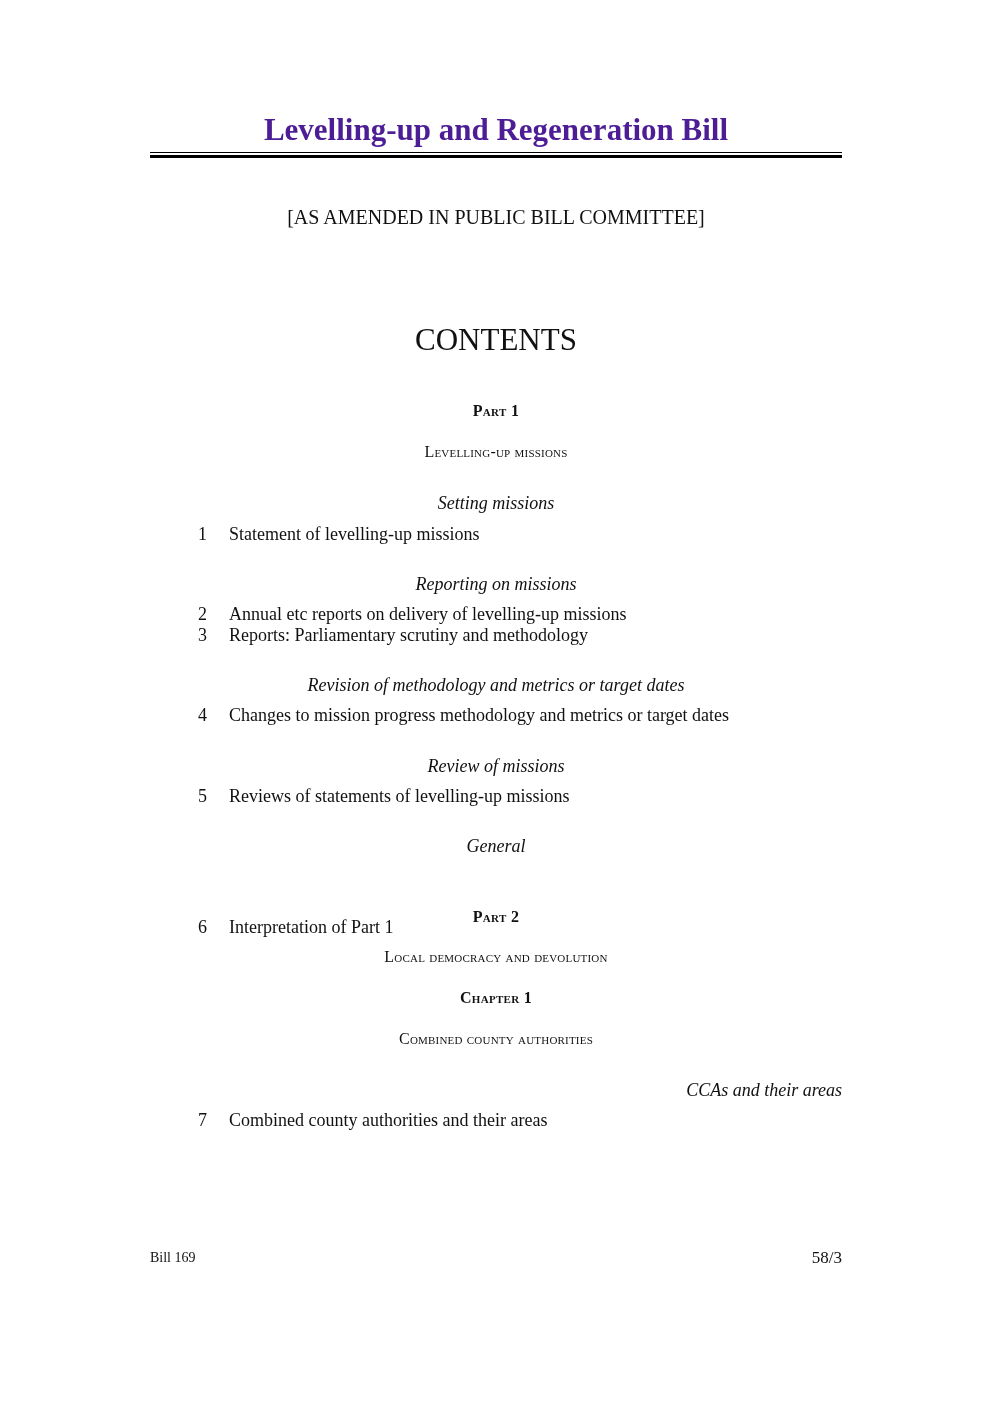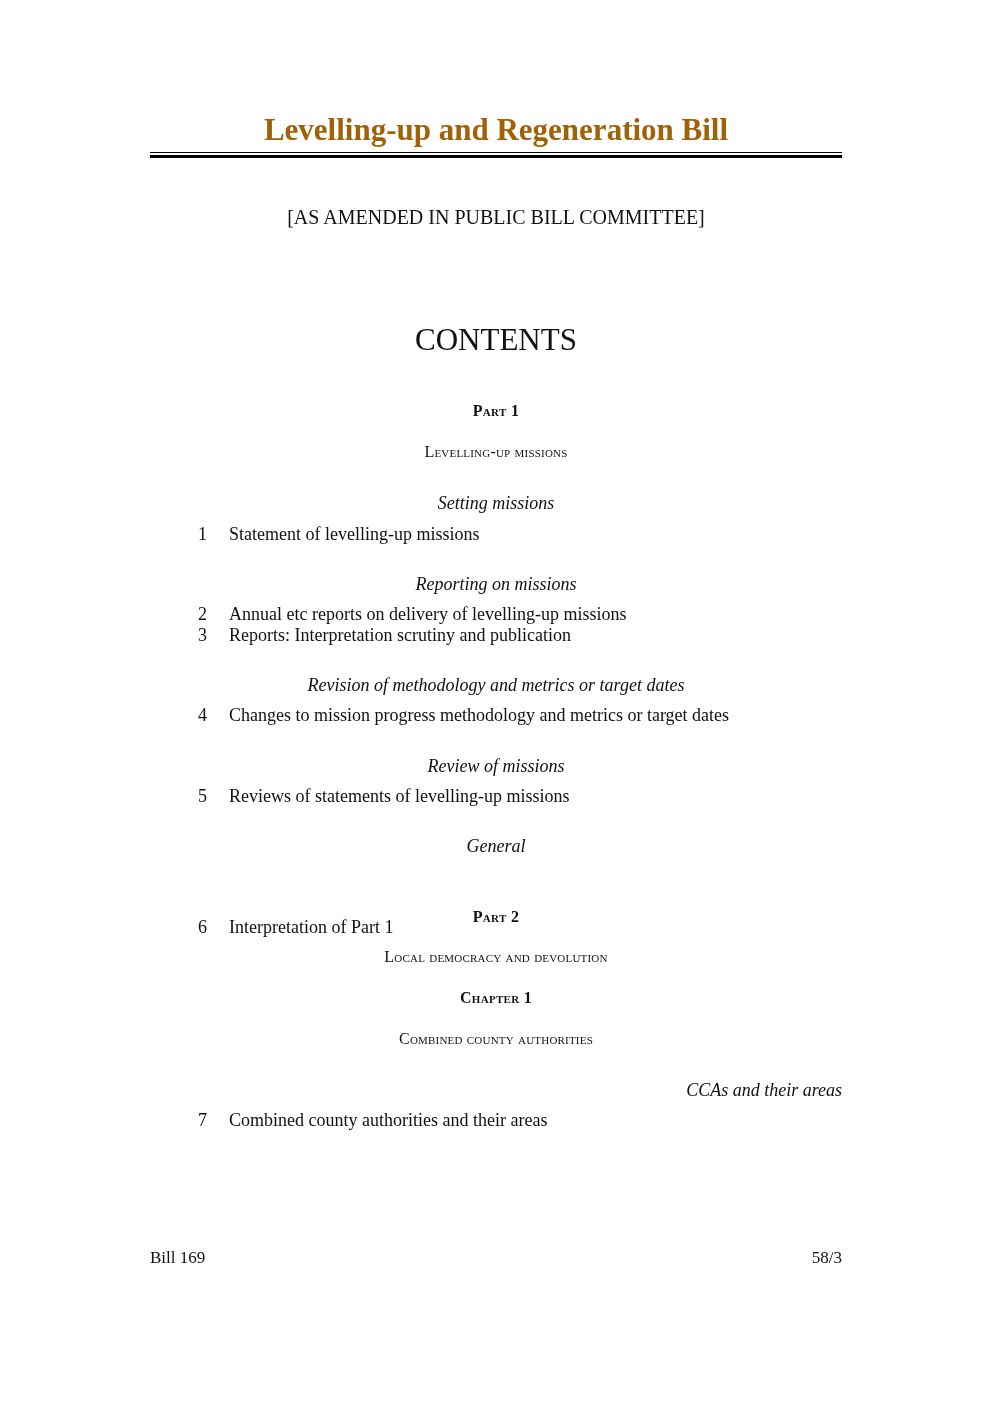"Levelling-up and Regeneration Bill" .bill-title { color: #a16207 -> #4c1d95 }
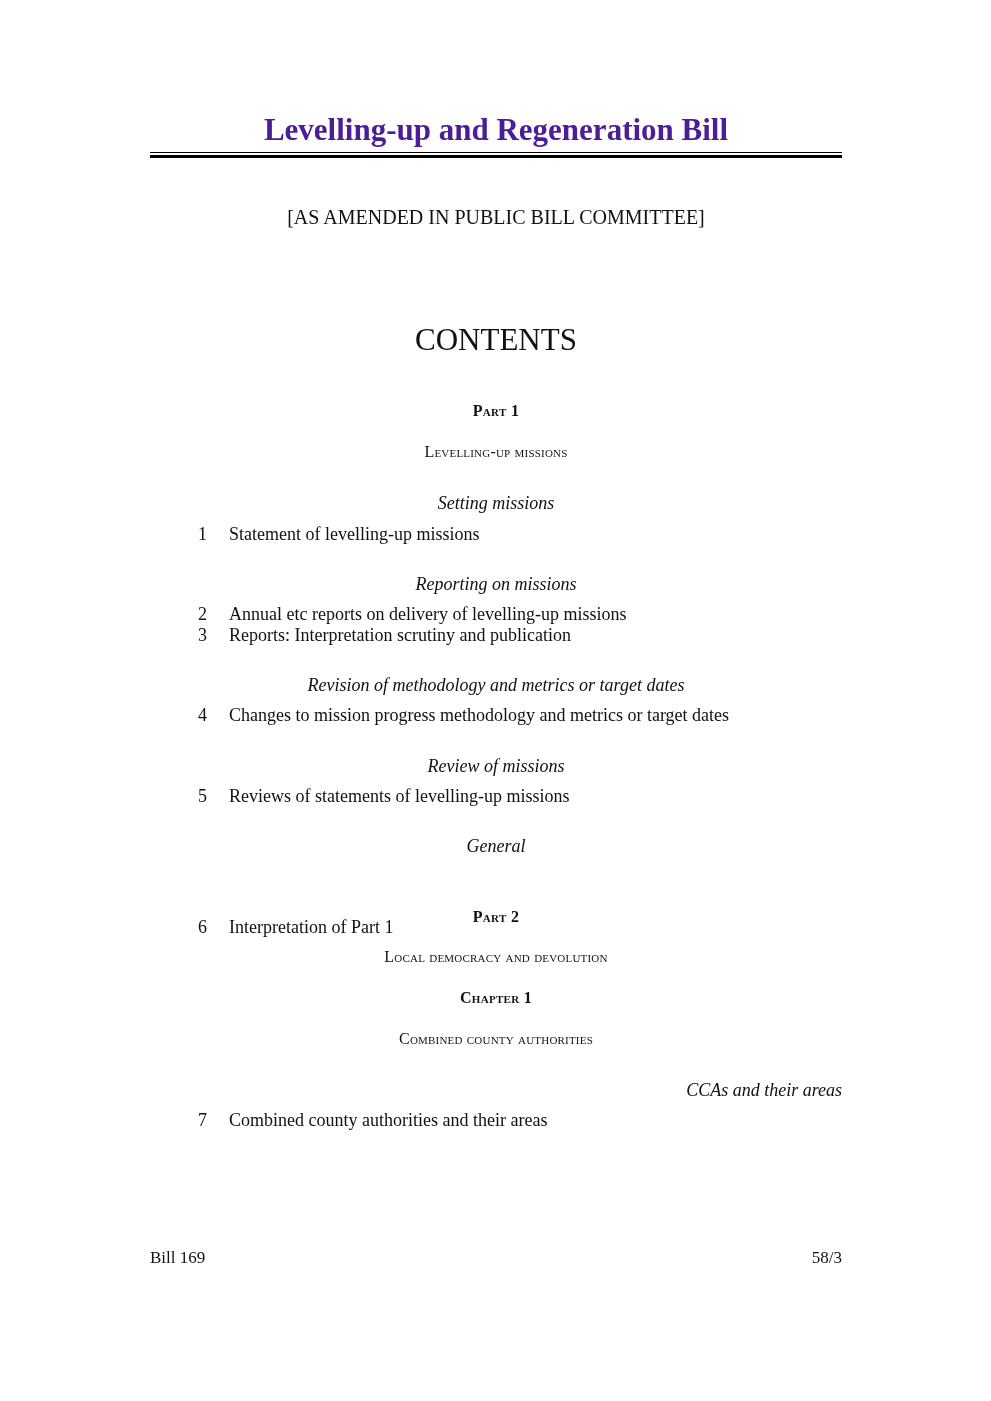"Reports: Interpretation scrutiny and" span { text: Interpretation scrutiny and publication -> Parliamentary scrutiny and methodology }
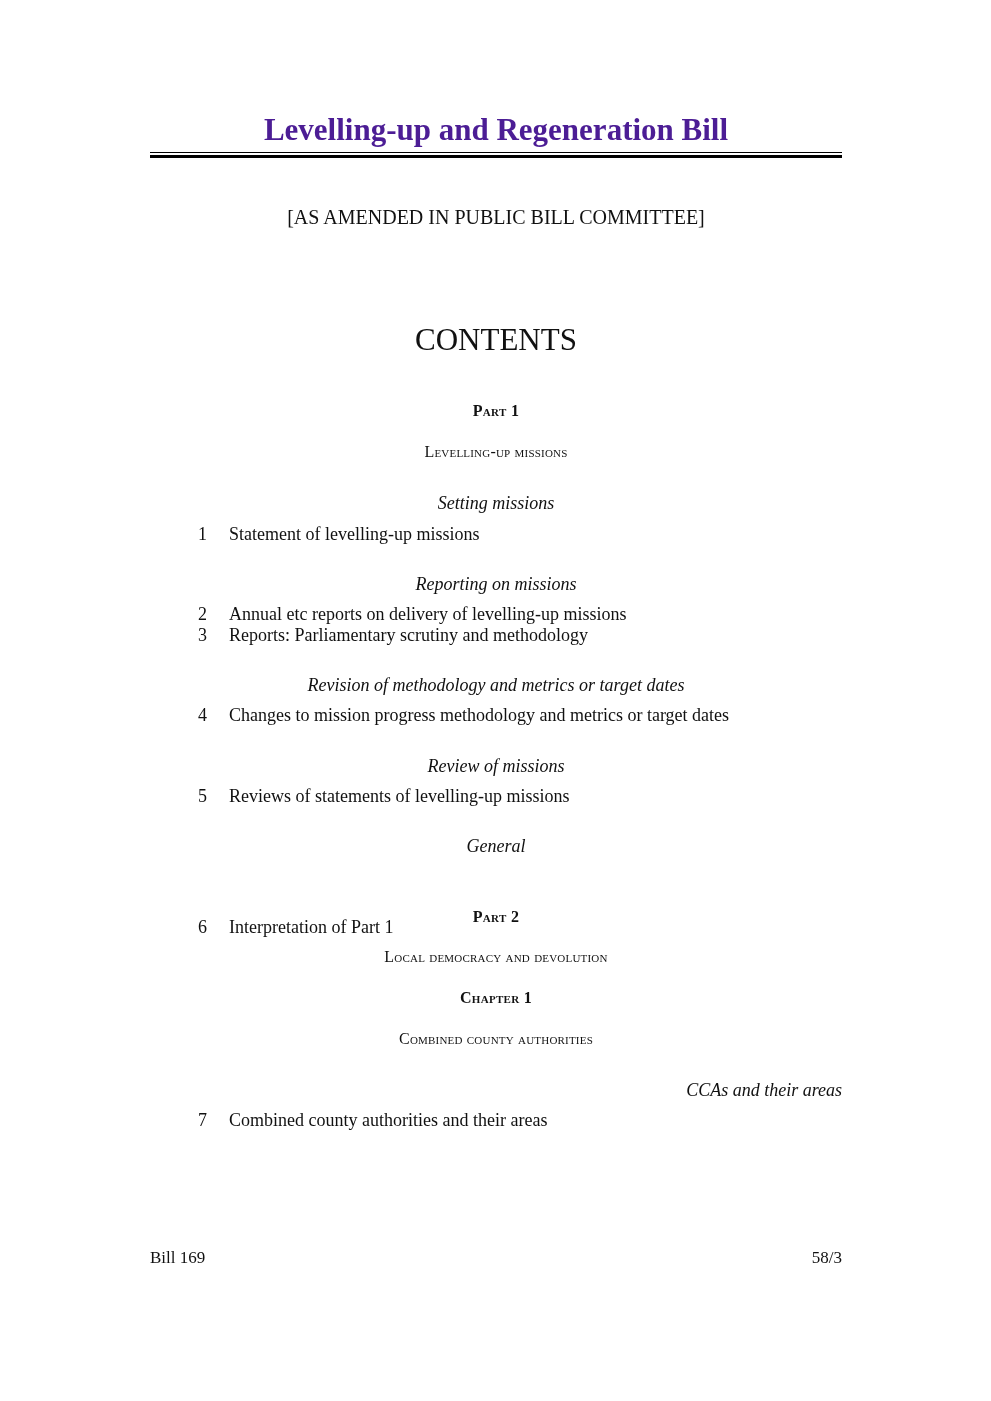"Bill 169" .footer-left { font-size: 17px -> 14px }
